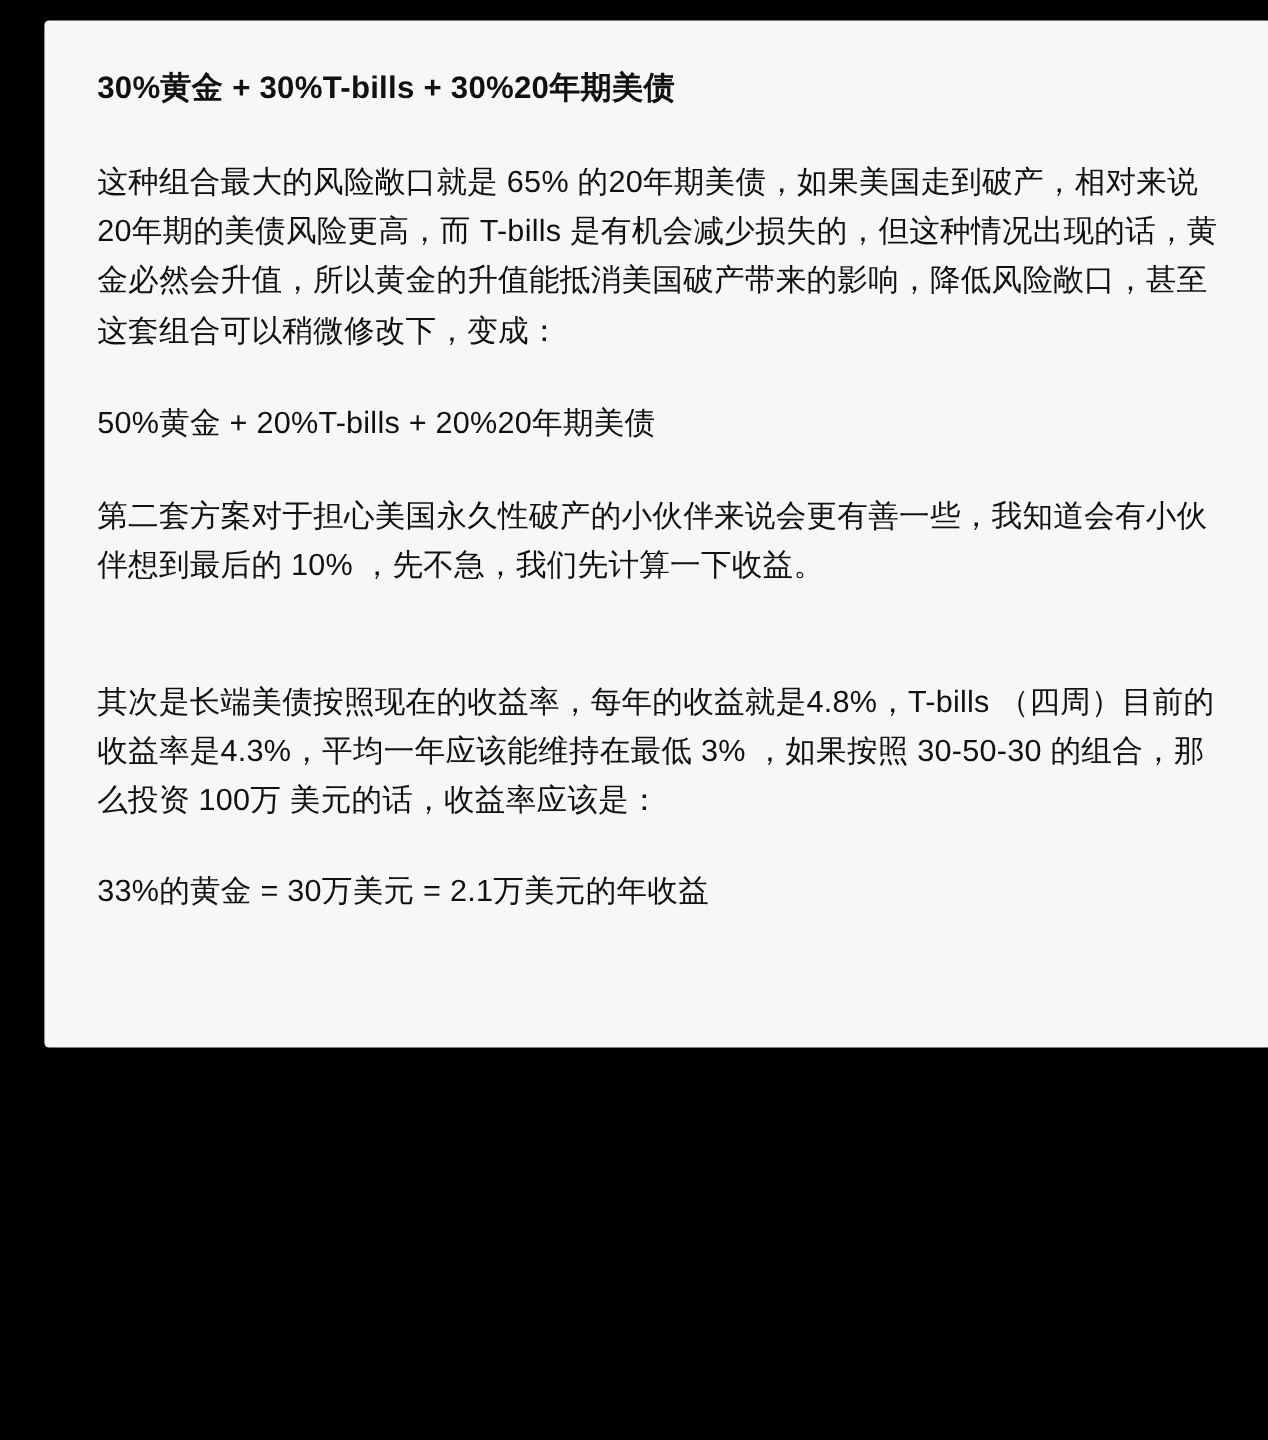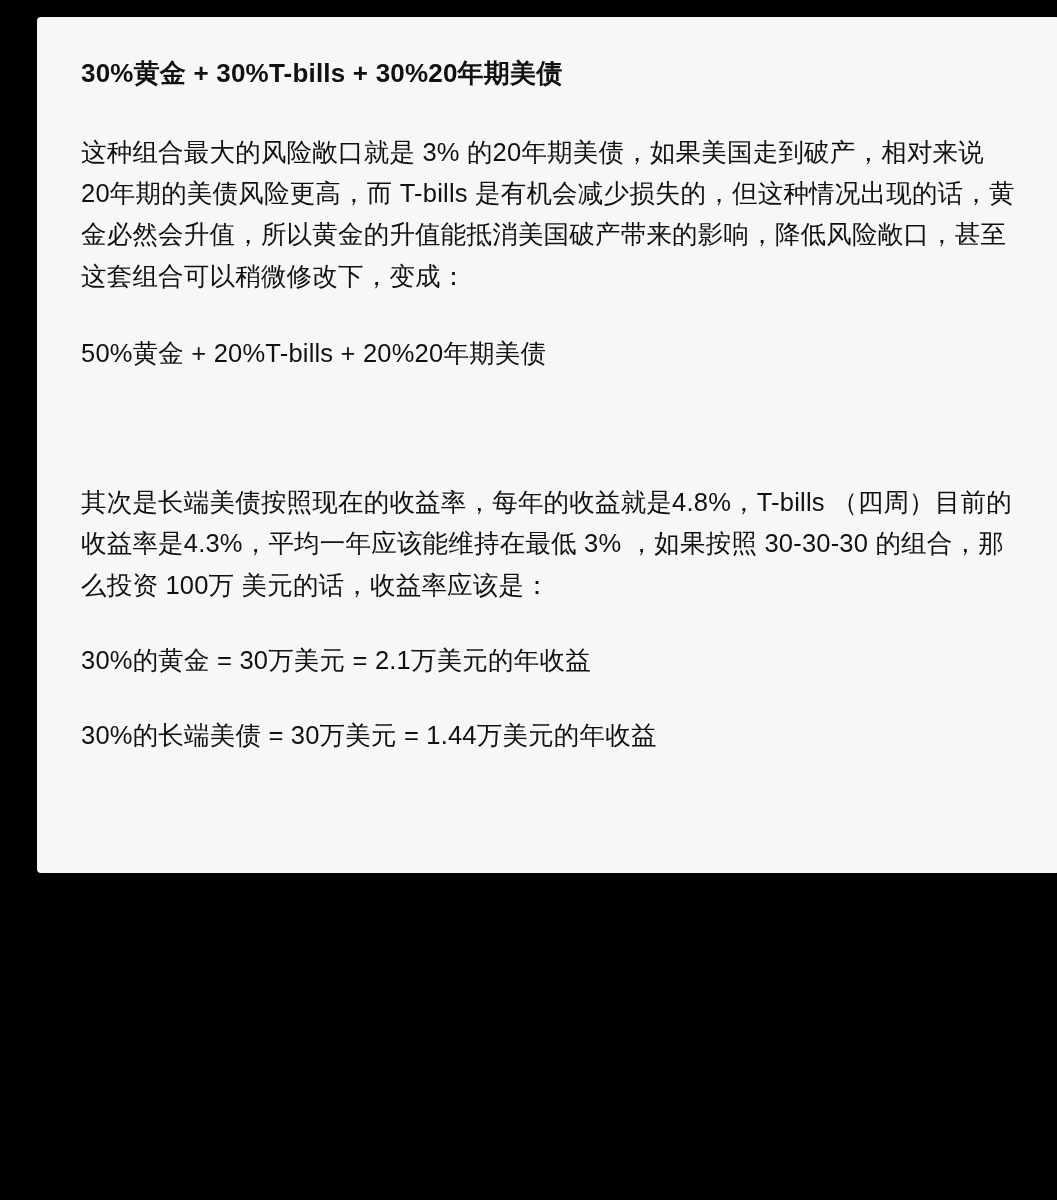"这种组合最大的风险敞口就是 3% 的20年期美债，如果美国走到破产，相对来说" p.para { text: 3% -> 65% }
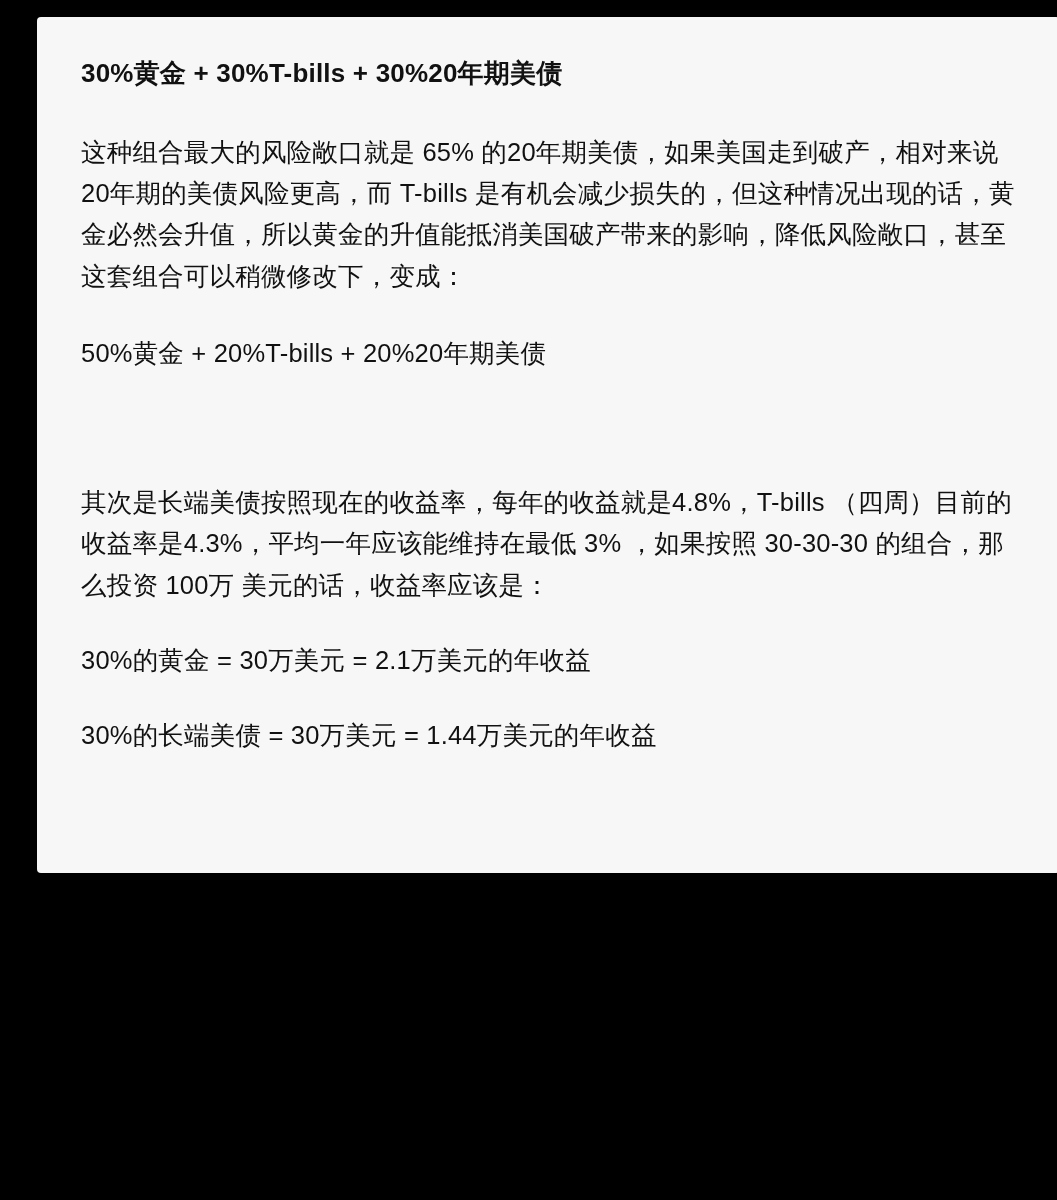"第二套方案对于担心美国永久性破产的小伙伴来说会更有善一些，我知道会有小伙伴想到最" p.para { html: none -> <p>第二套方案对于担心美国永久性破产的小伙伴来说会更有善一些，我知道会有小伙伴想到最后的 10% ，先不急，我们先计算一下收益。</p> }
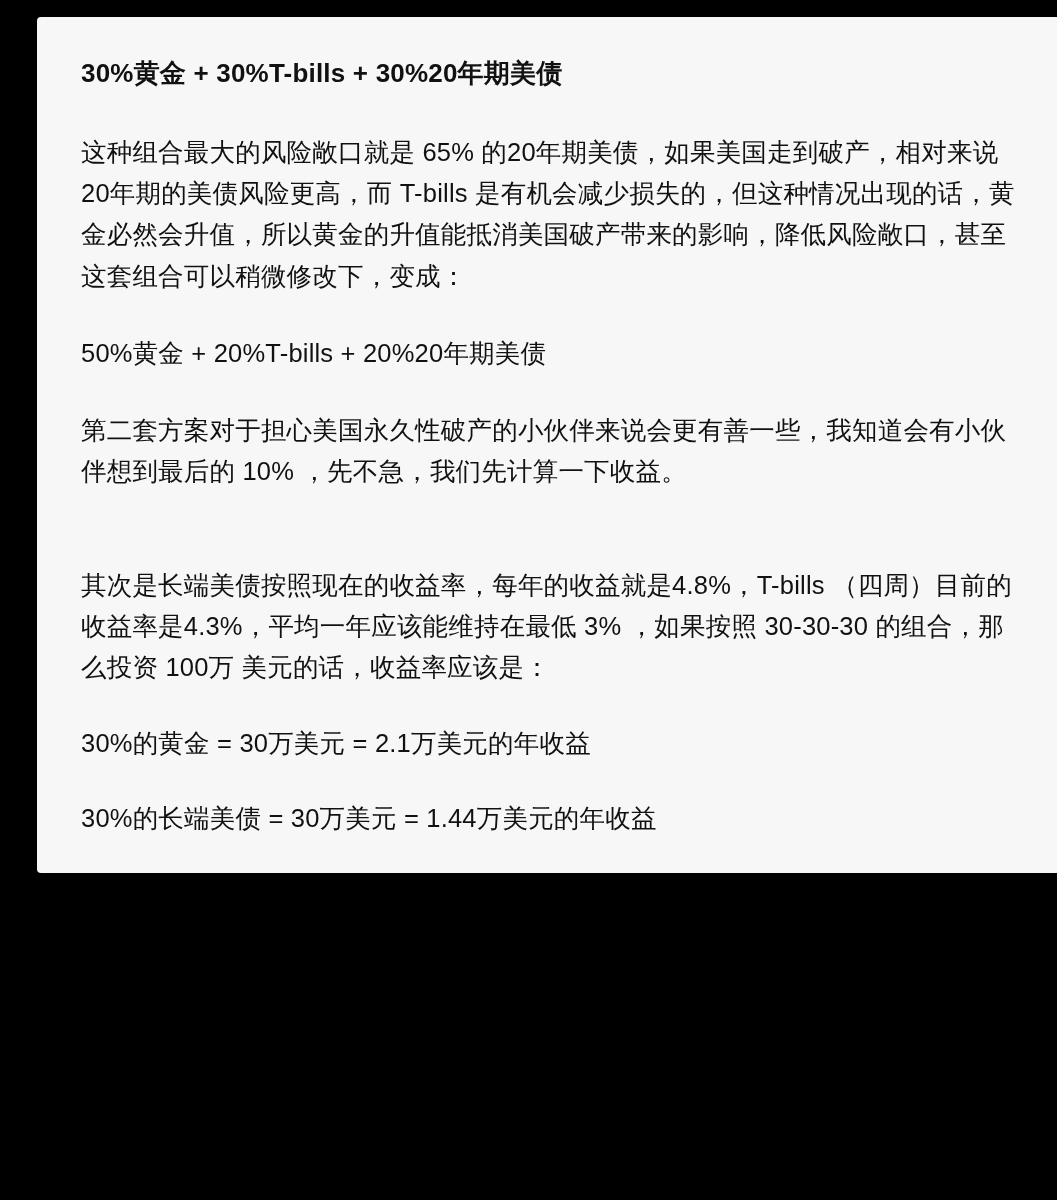"其次是长端美债按照现在的收益率，每年的收益就是4.8%，T-bills" p.para { text: 30-30-30 -> 30-50-30 }
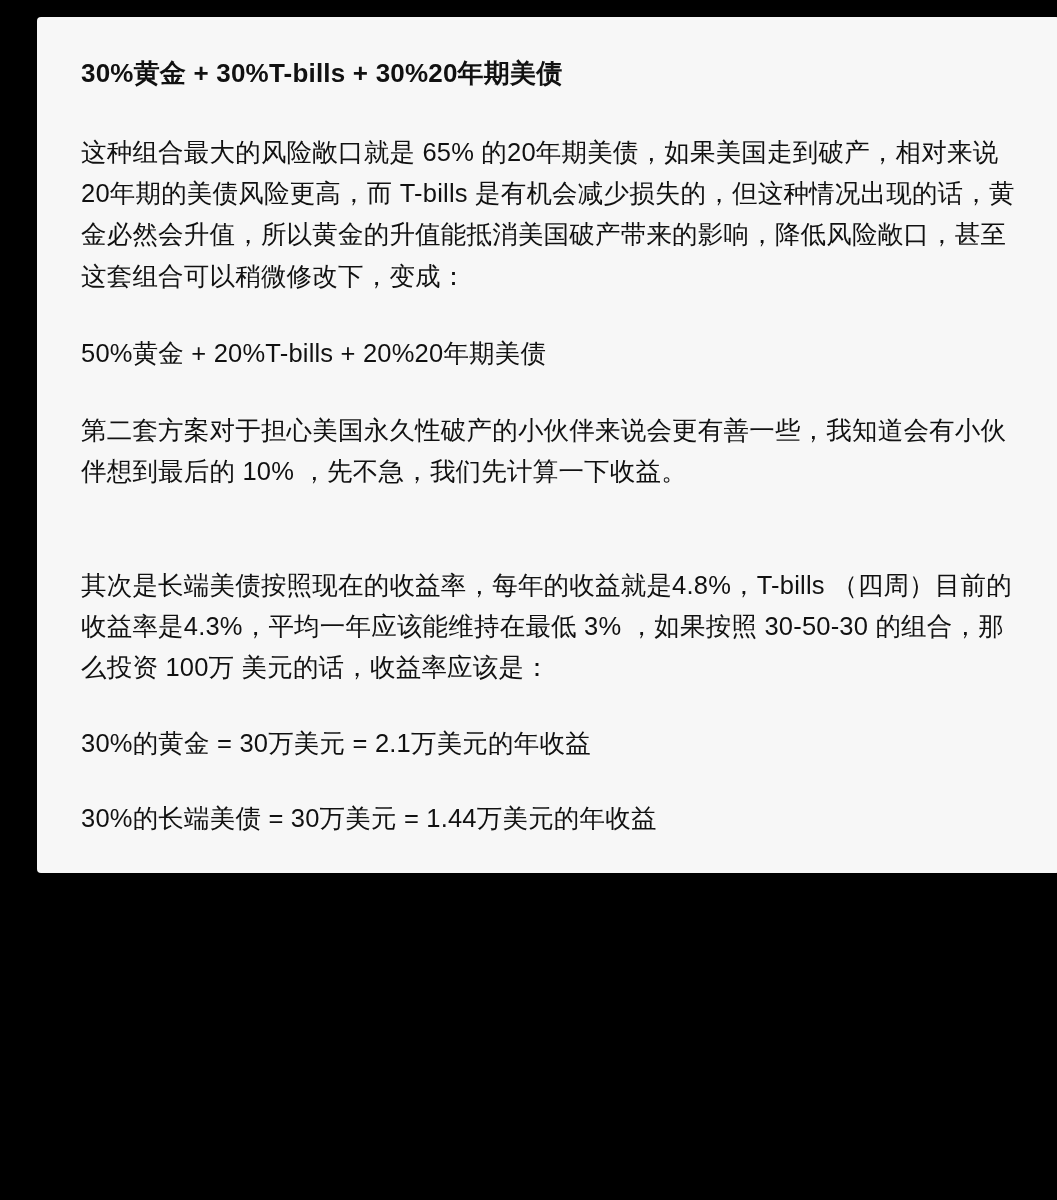"30%的黄金 = 30万美元 = 2.1万美元的年收益" p.calc-line { text: 30% -> 33% }
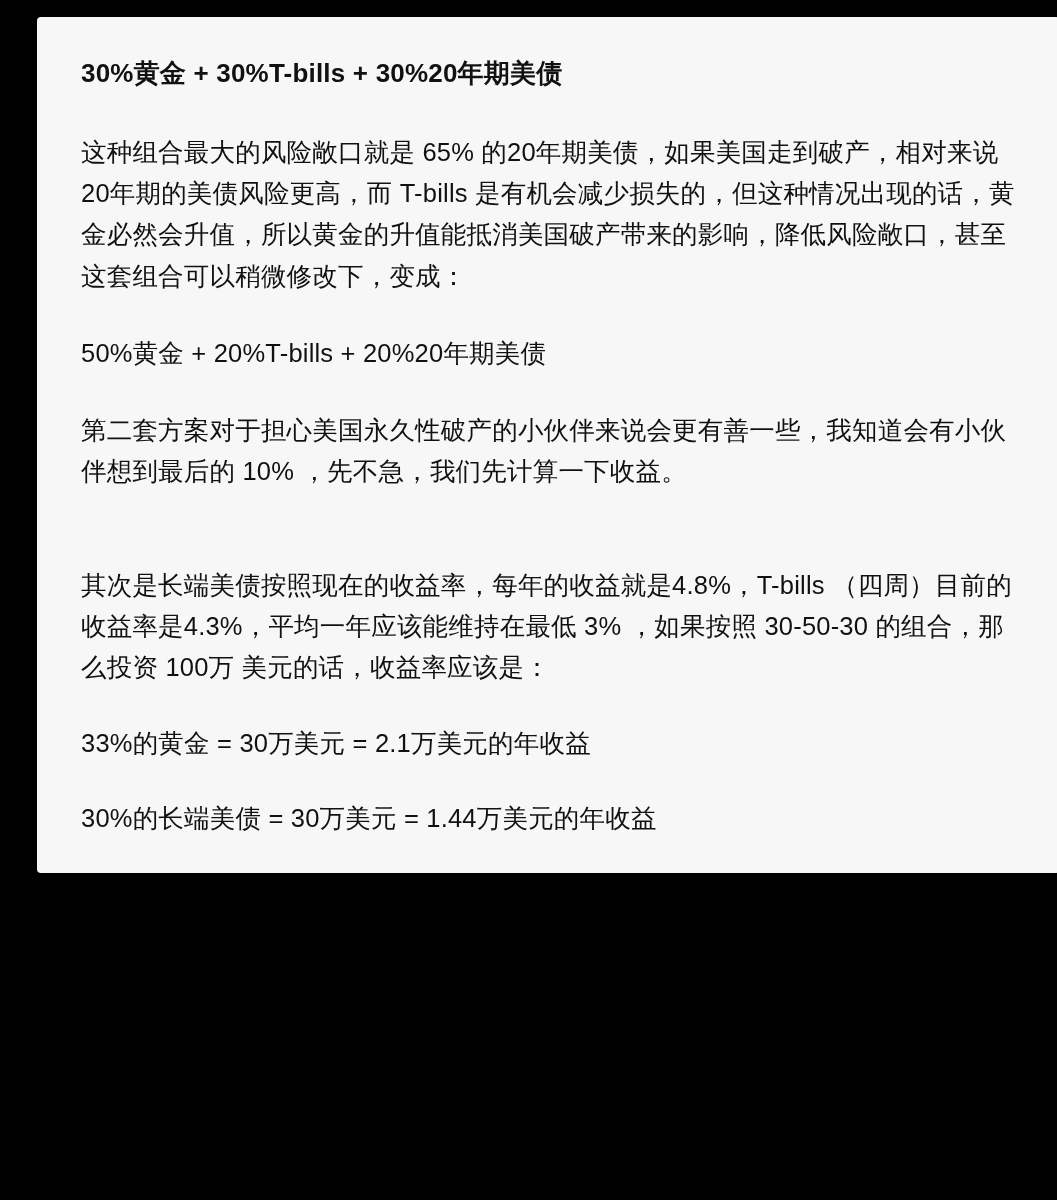"30%的长端美债 = 30万美元 = 1.44万美元的年收益" p.calc-line { html: <p>30%的长端美债 = 30万美元 = 1.44万美元的年收益</p> -> none }
